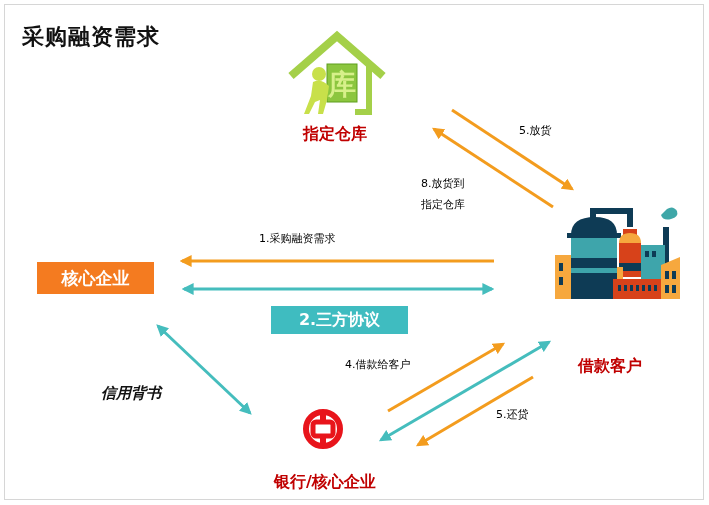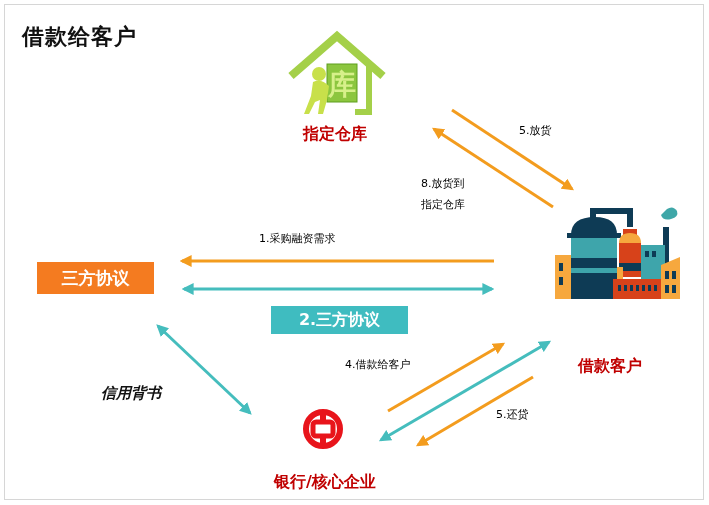"借款给客户" div.abs { text: 借款给客户 -> 采购融资需求 }
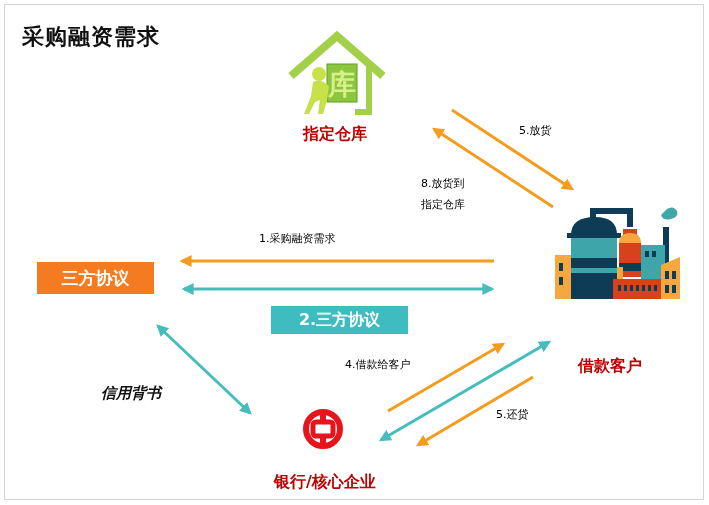"三方协议" div.abs { text: 三方协议 -> 核心企业 }
